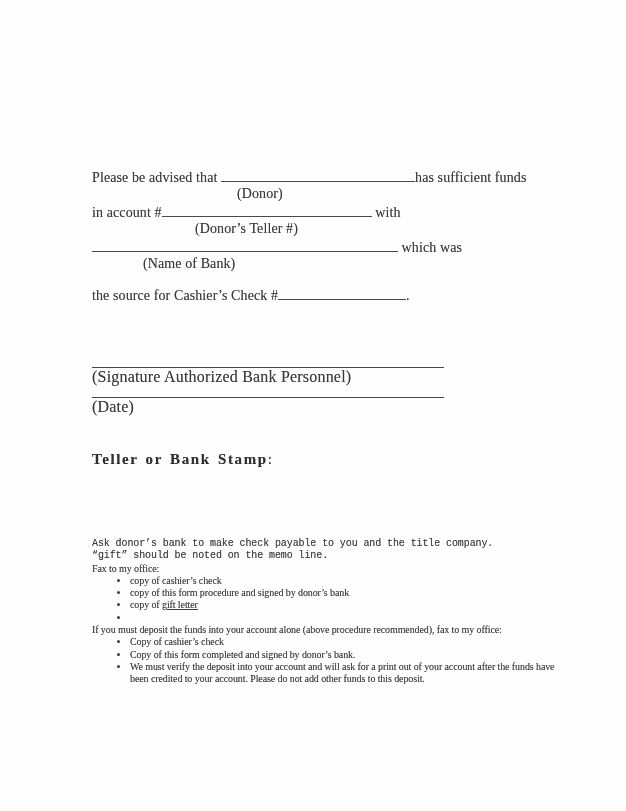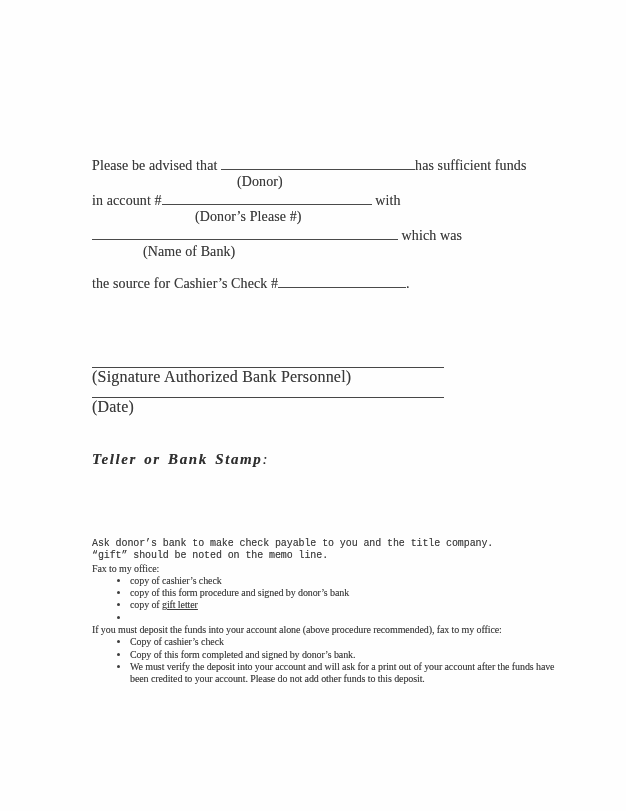"Please be advised that has" .main-block { top: 156px -> 168px }
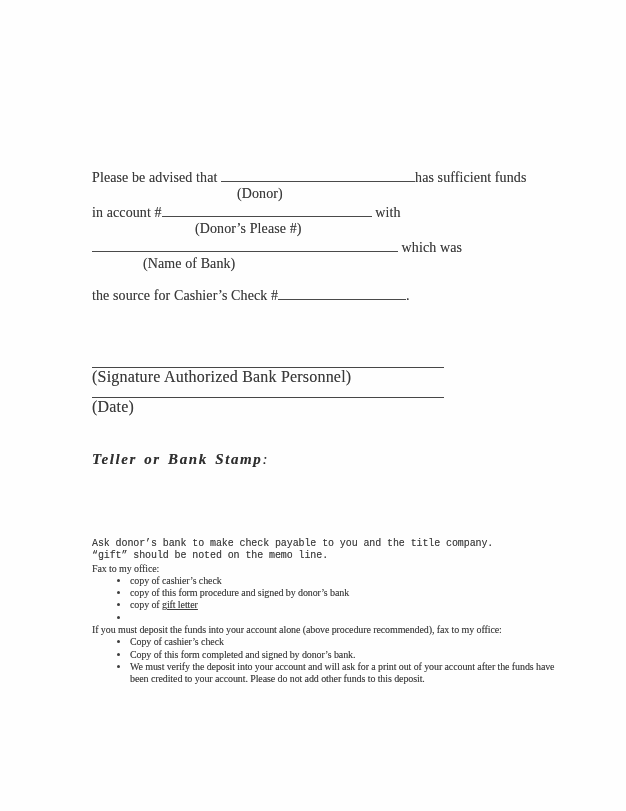"(Donor’s Please #)" div.lbl { text: Please -> Teller }
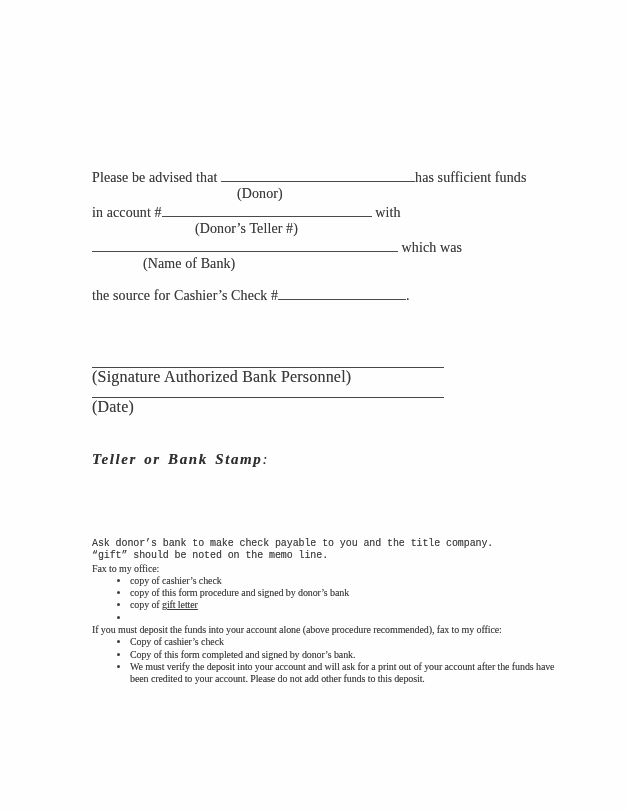"Teller or Bank Stamp:" .stamp-heading { font-style: italic -> none }
